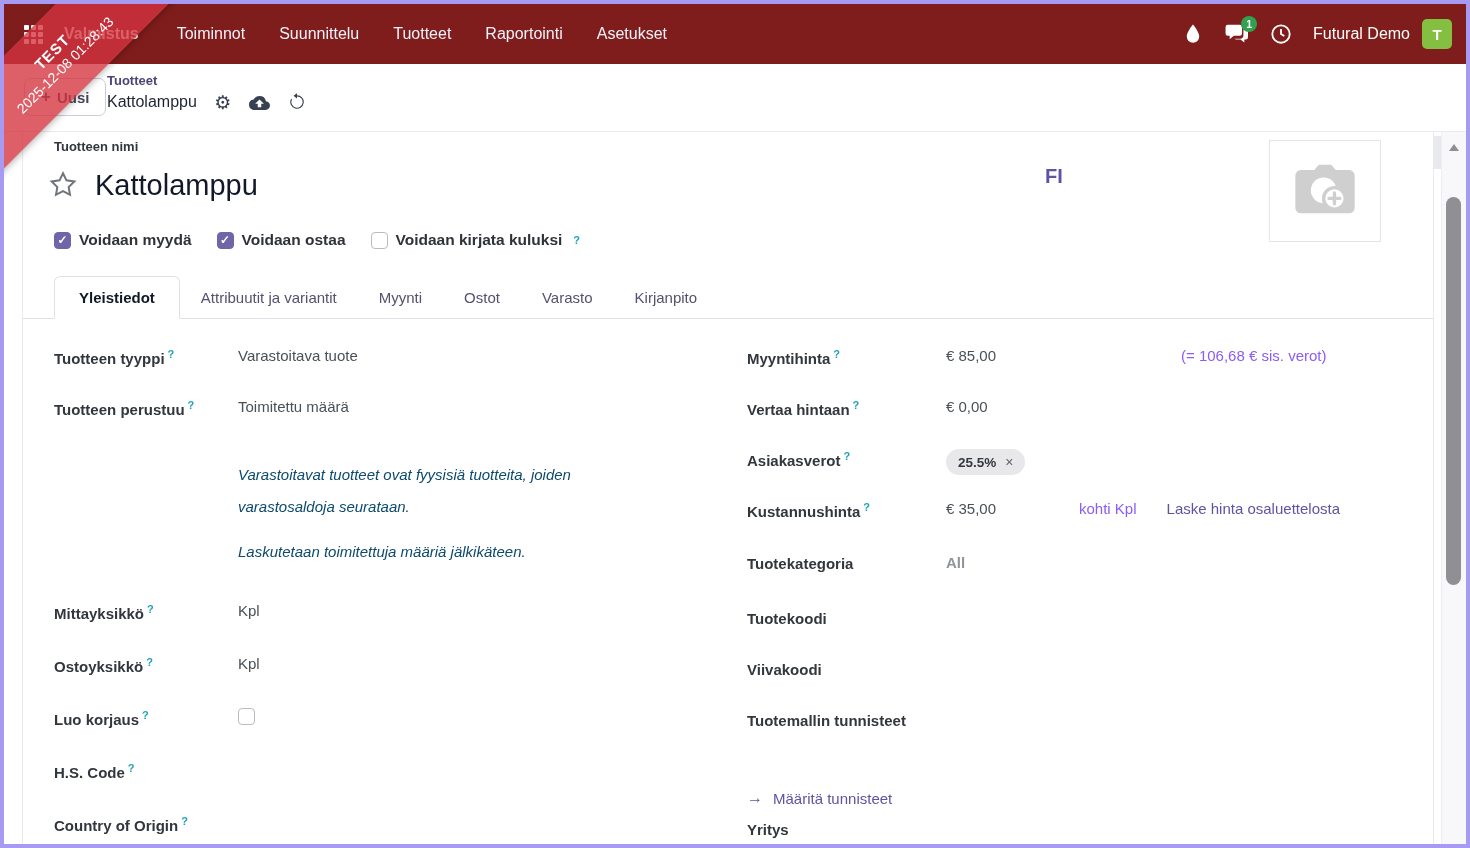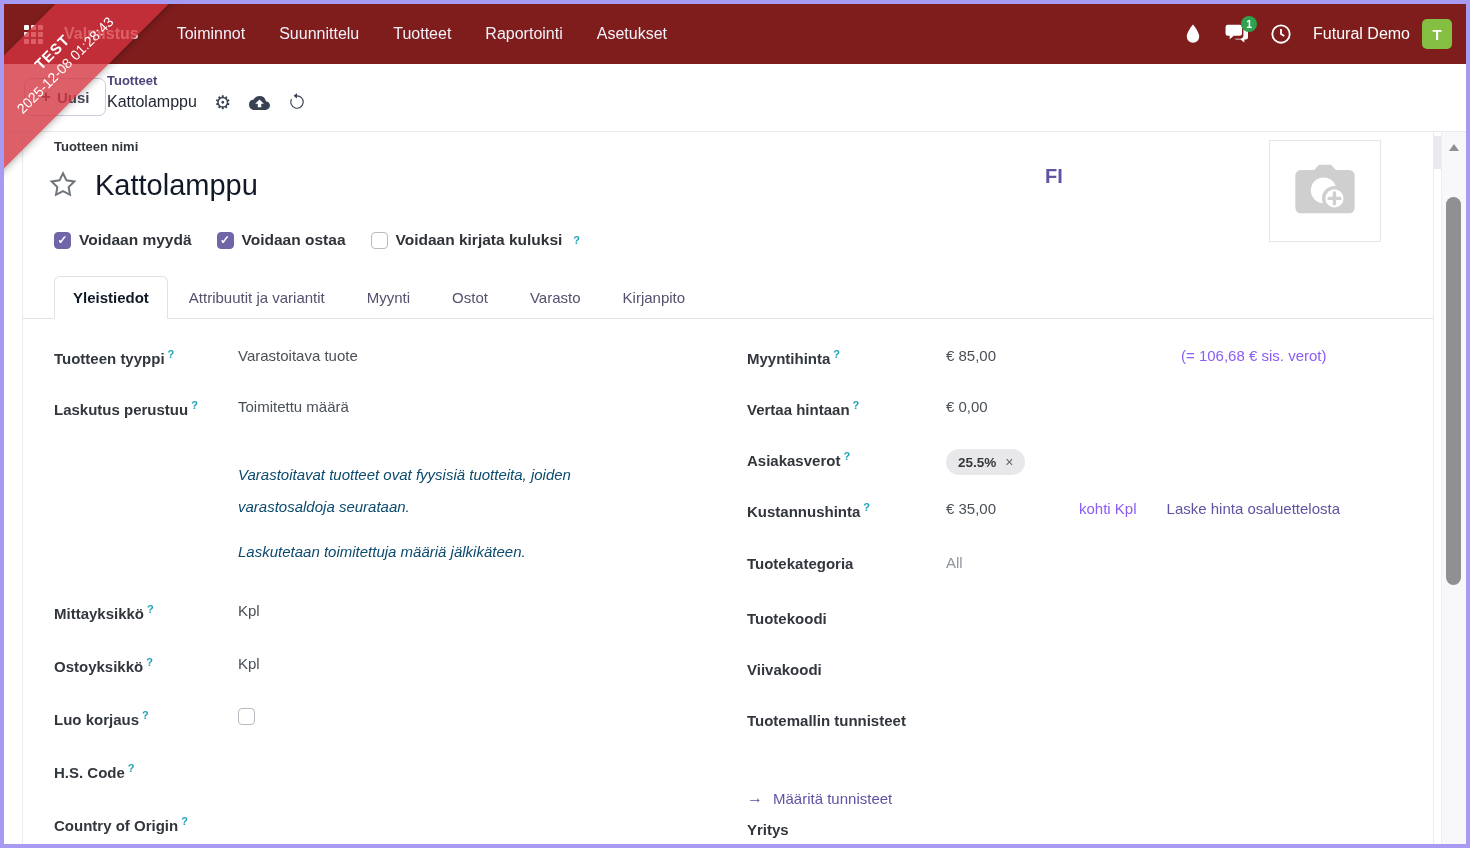"Yleistiedot" .tab.active { padding: 12px 18px -> 12px 24px }
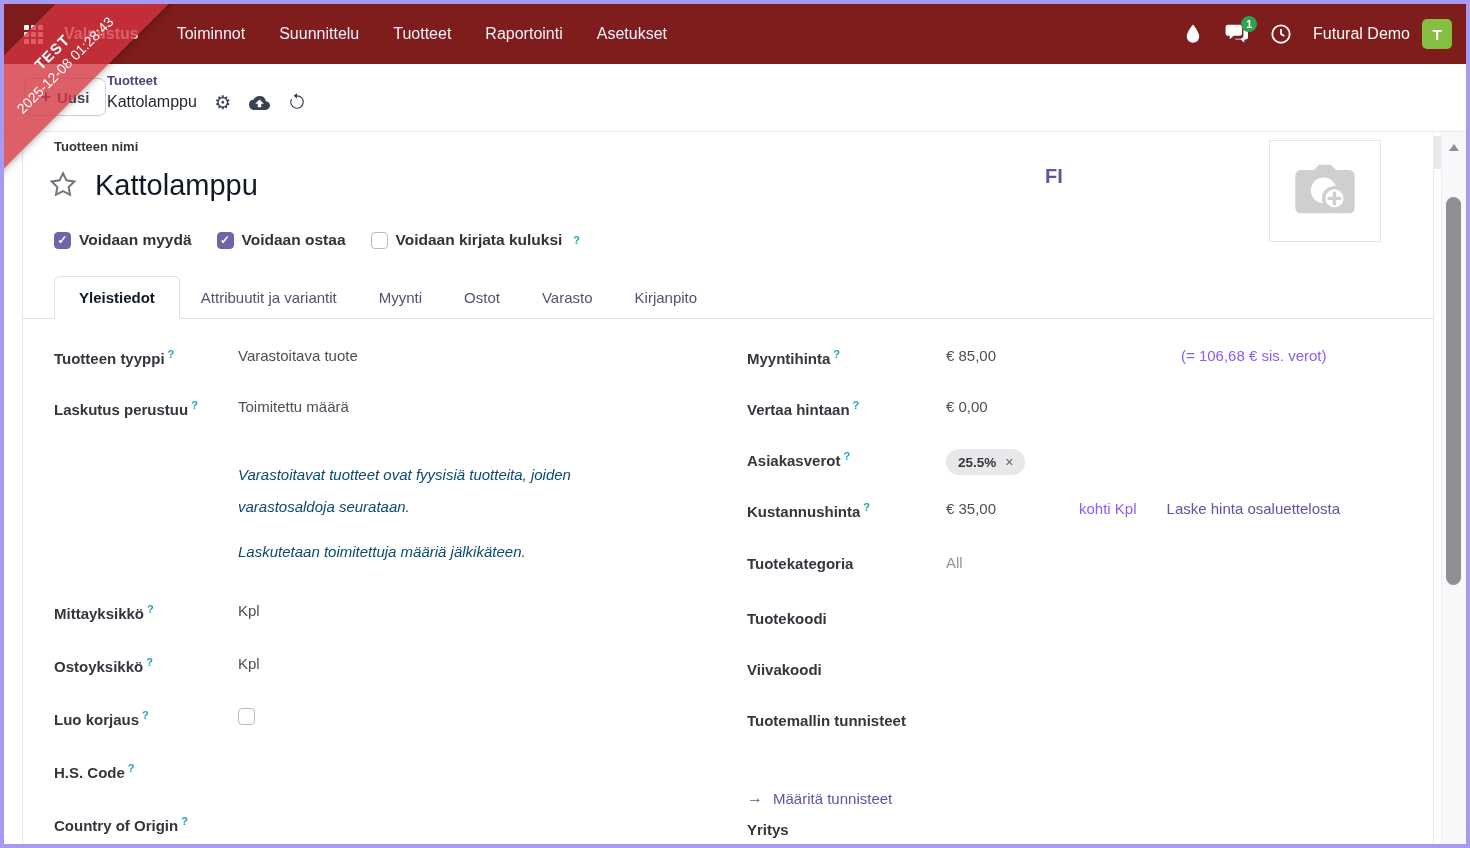"Laskutus perustuu" span { text: Laskutus -> Tuotteen }
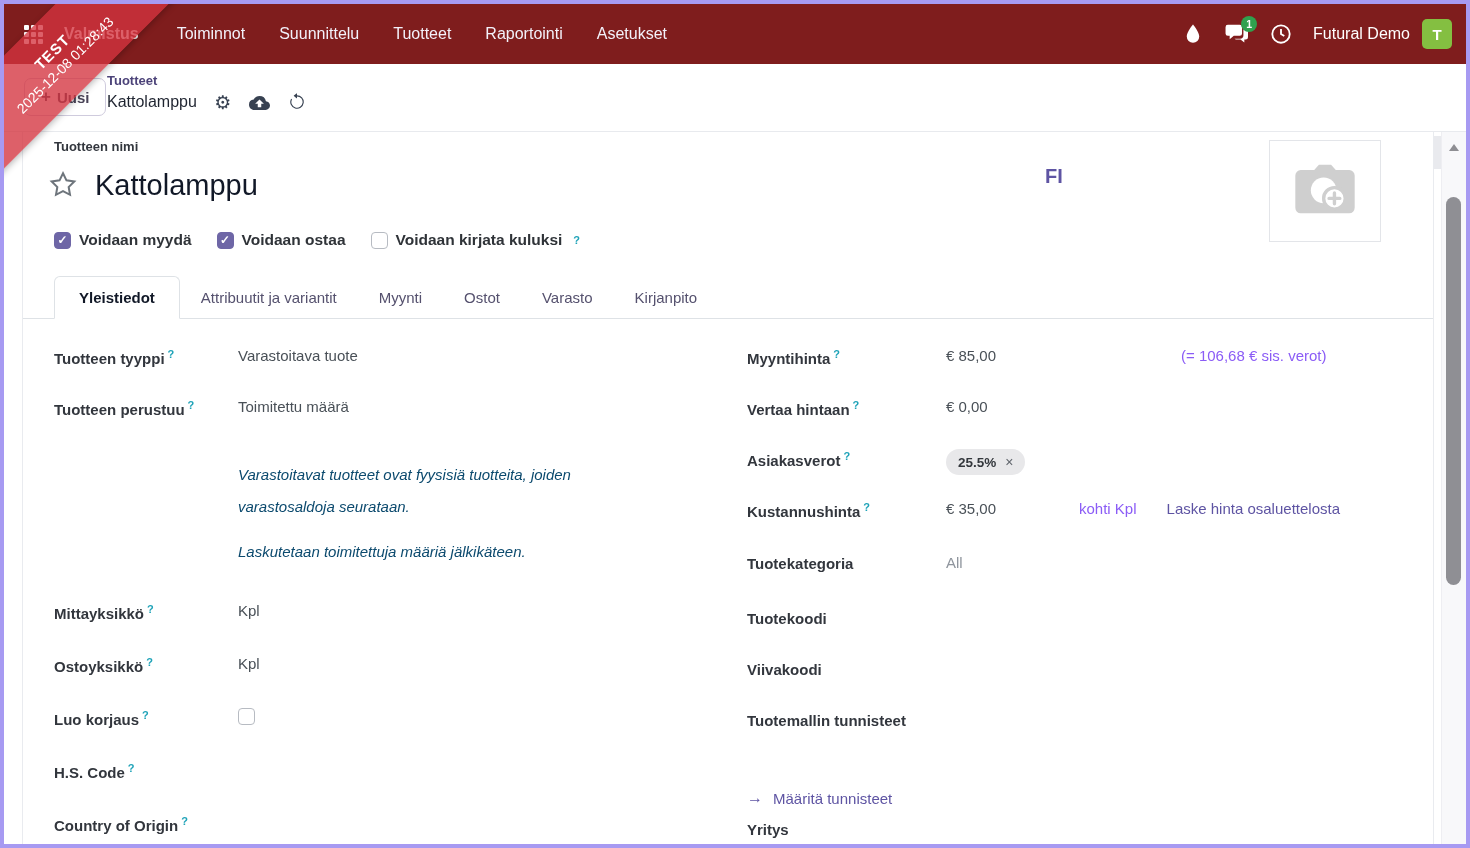"All" .muted { font-weight: none -> bold }
